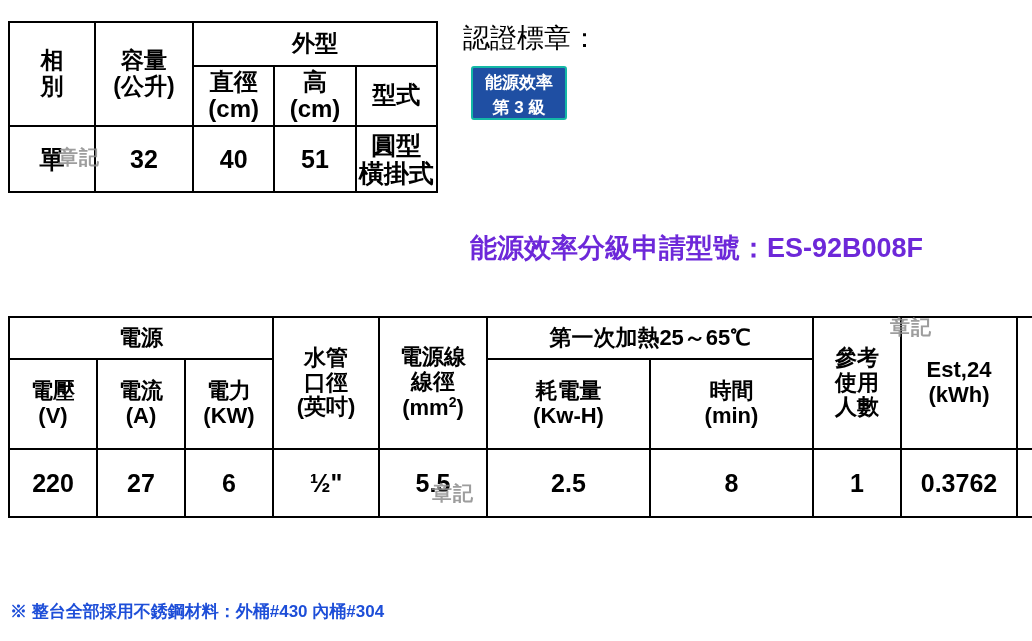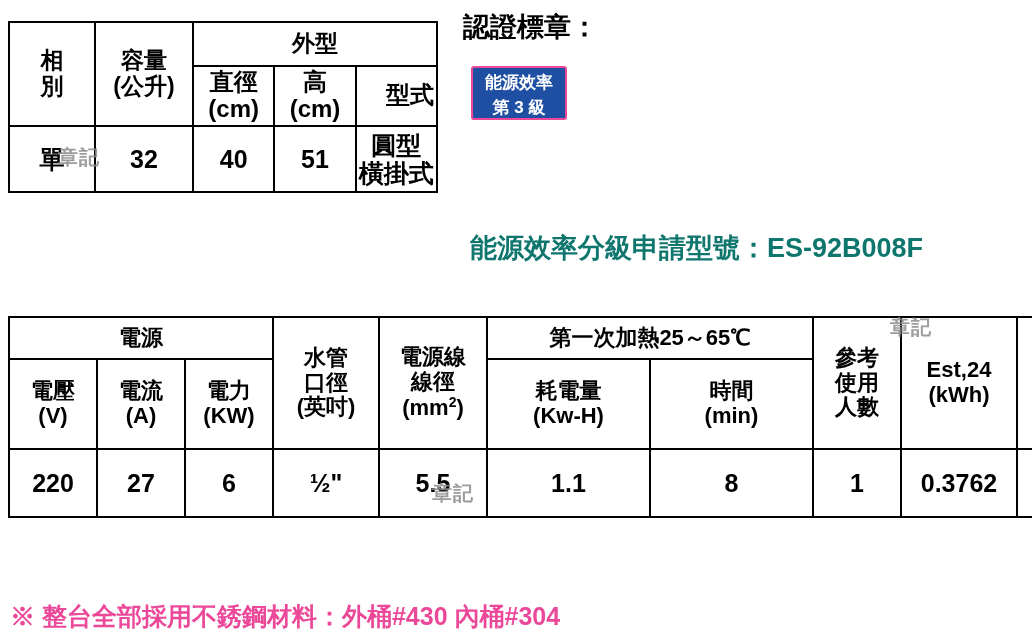"認證標章：" #cert-title { font-weight: bold -> normal; top: 9px -> 20px }
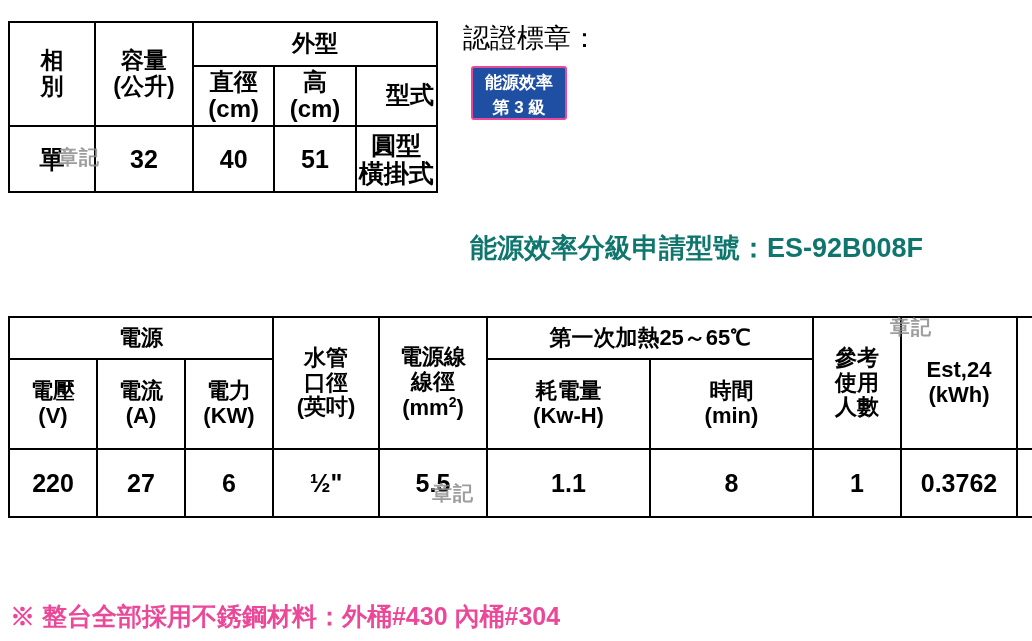"型式" td { text-align: right -> none }
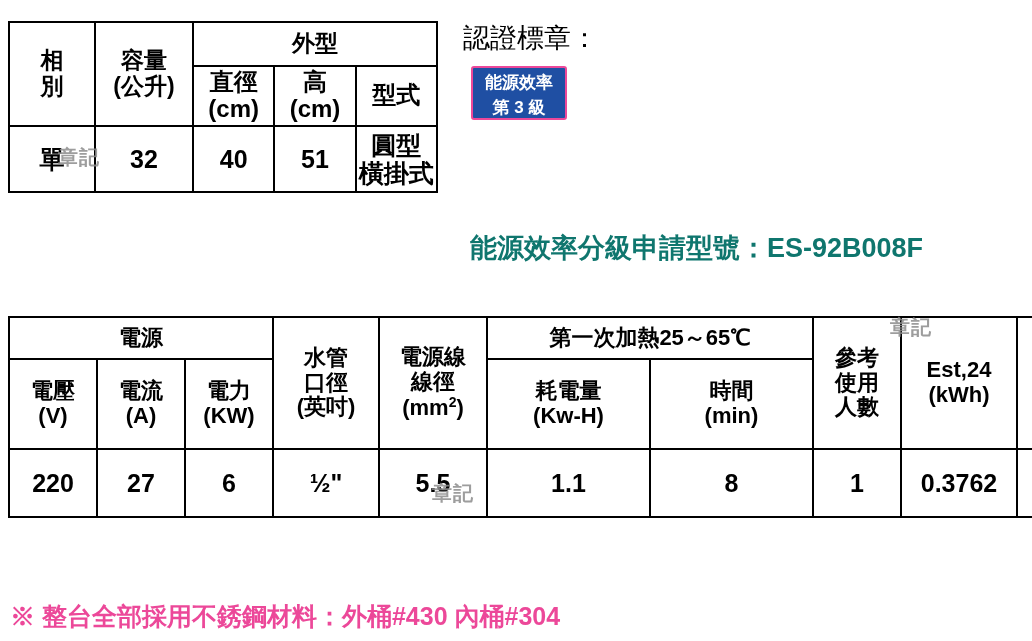"能源效率" #energy-badge { border: 2px solid #ec4899 -> 2px solid #14b8a6 }
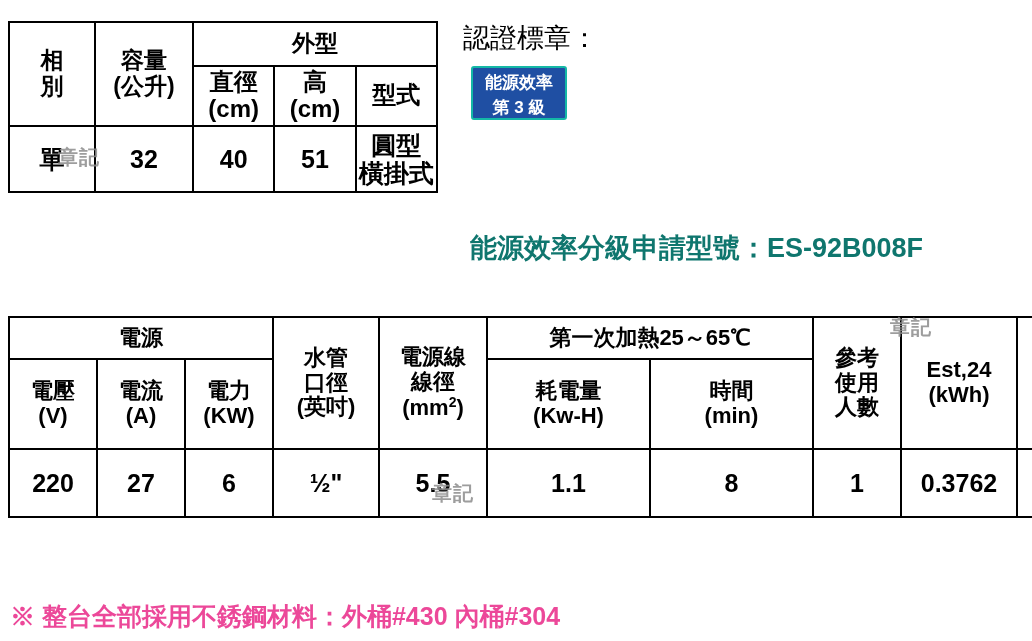"能源效率分級申請型號：ES-92B008F" #model-line { color: #0f766e -> #6d28d9 }
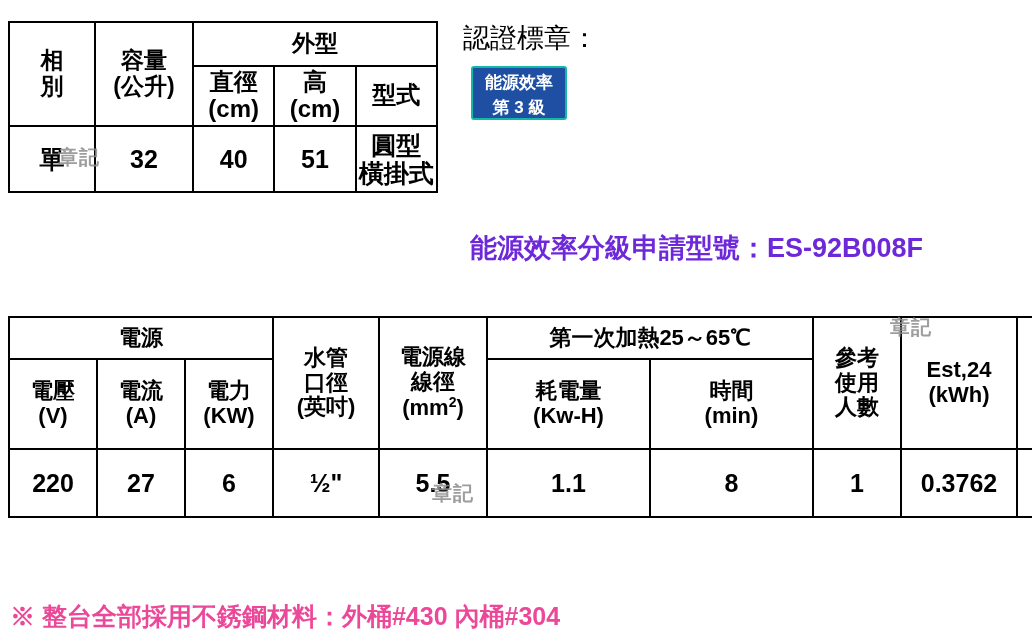"1.1" td { text: 1.1 -> 2.5 }
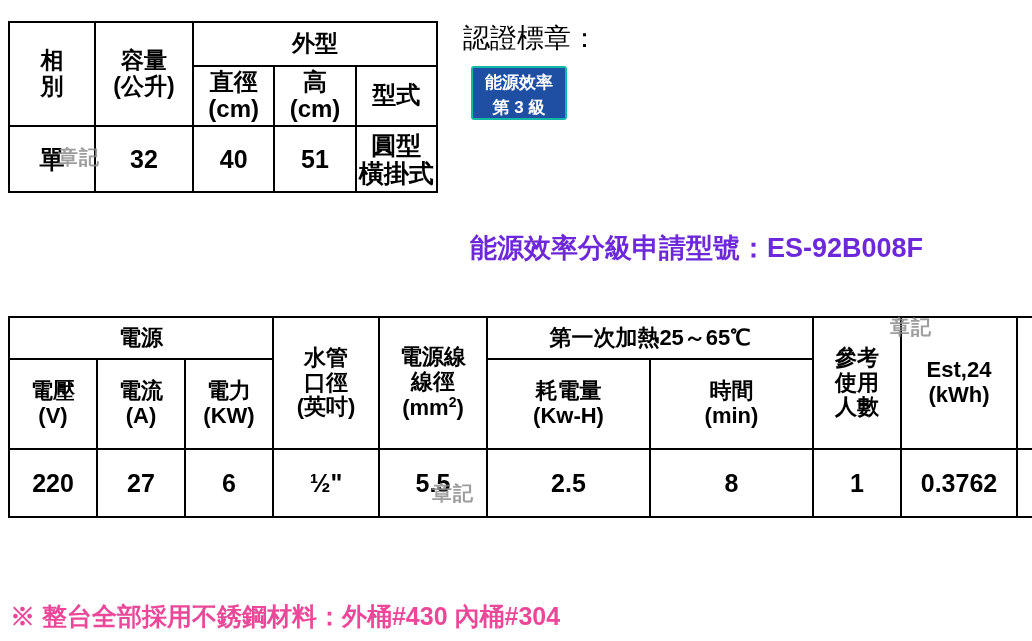"※ 整台全部採用不銹鋼材料：外桶#430 內桶#304" #footnote { color: #ec4899 -> #1d4ed8; font-size: 25px -> 17px }
